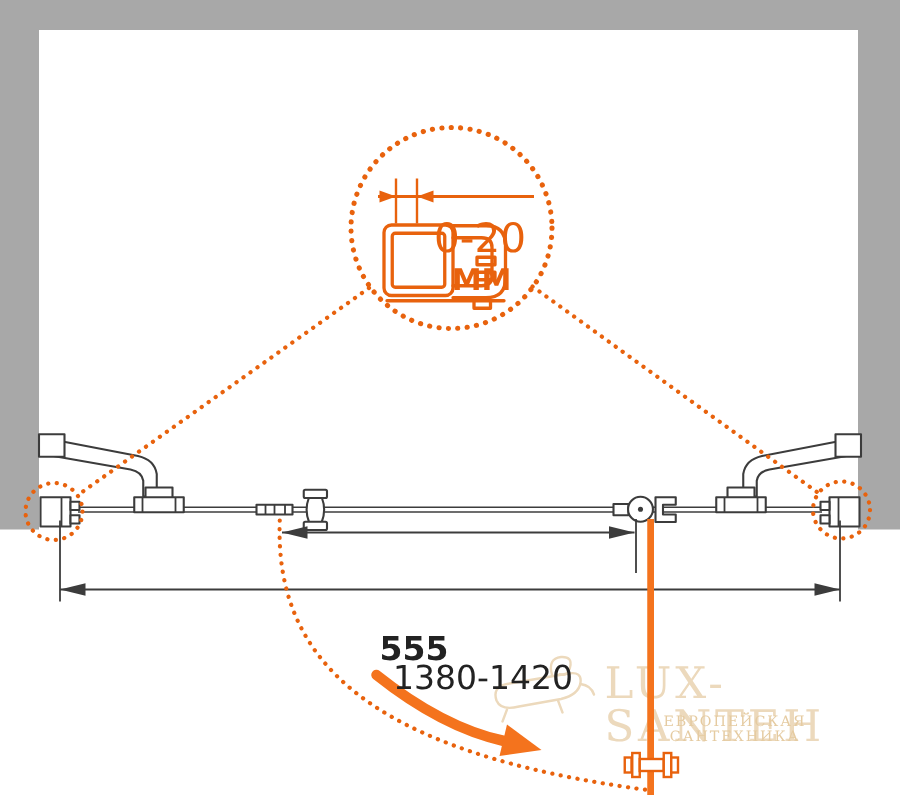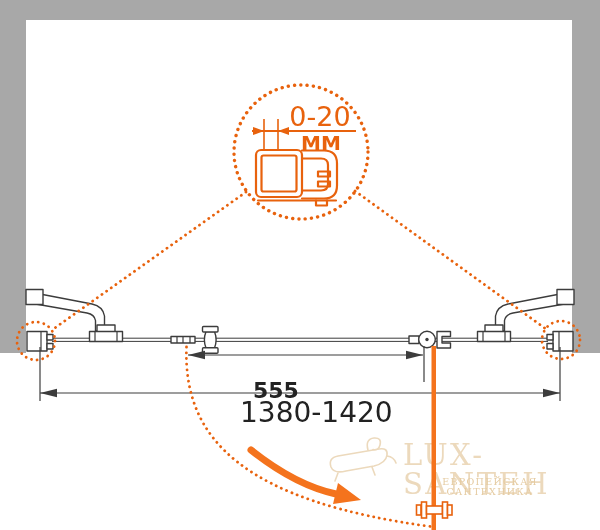"0-20" .label { margin-top: none -> 43px }
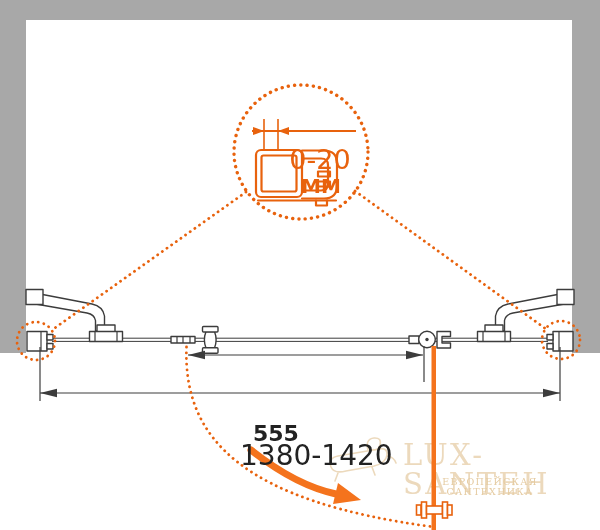"1380-1420" .dimTotal { font-size: 28px -> 22px; left: 240px -> 257px; text-align: left -> right }
